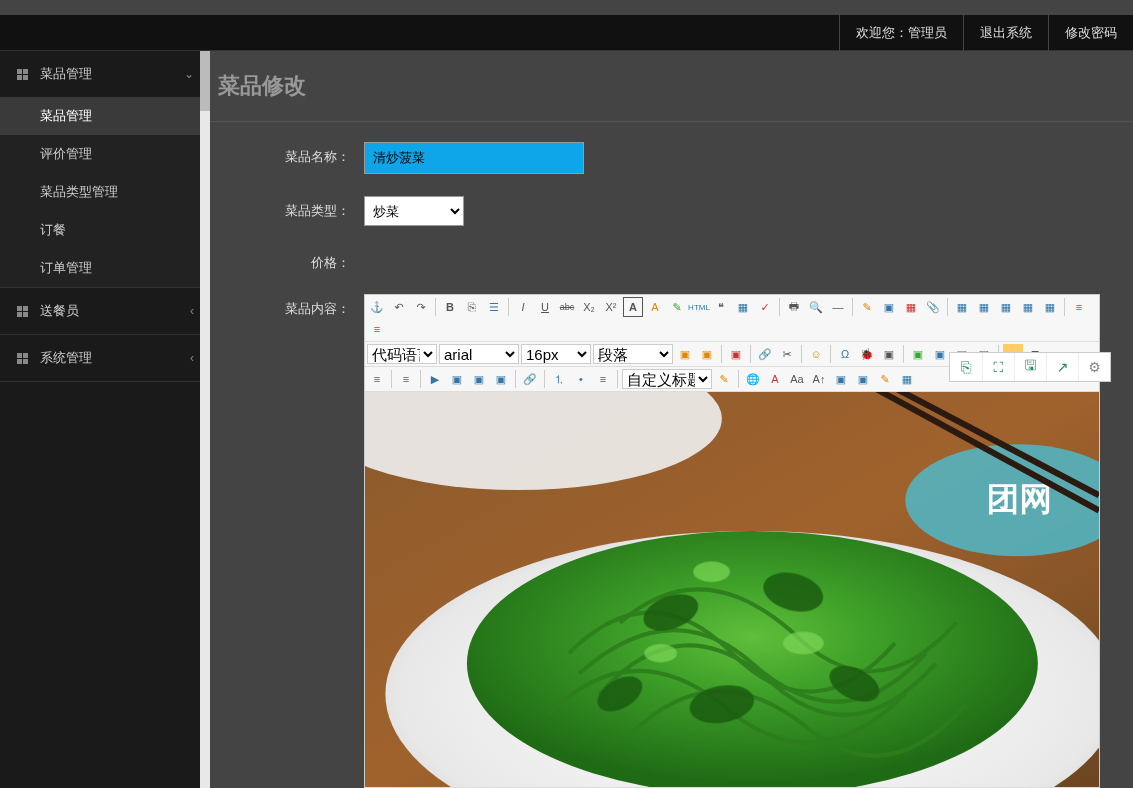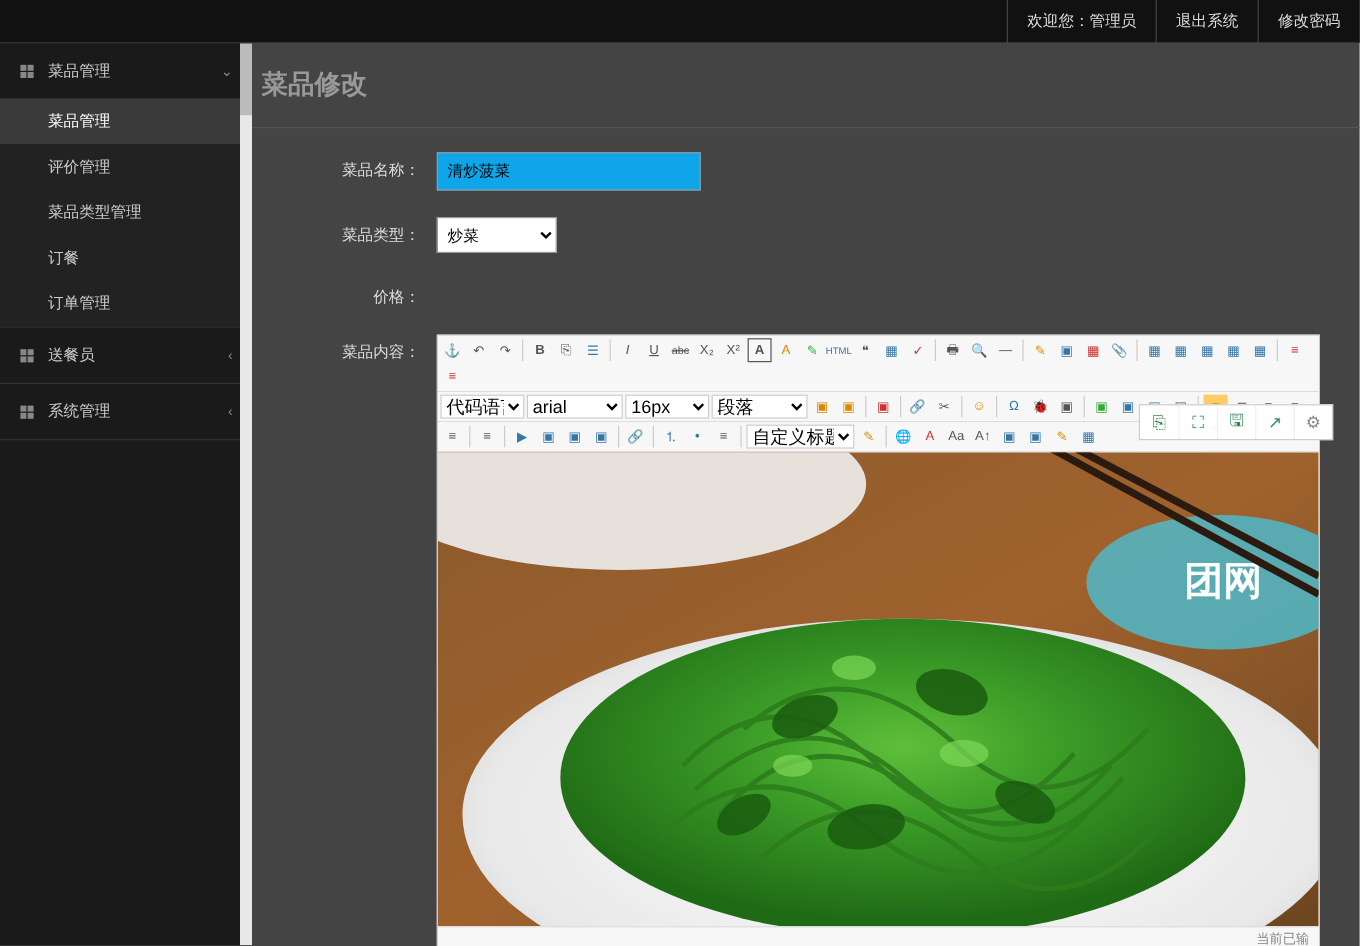"欢迎您：管理员" .topbar { margin-top: none -> 15px }
